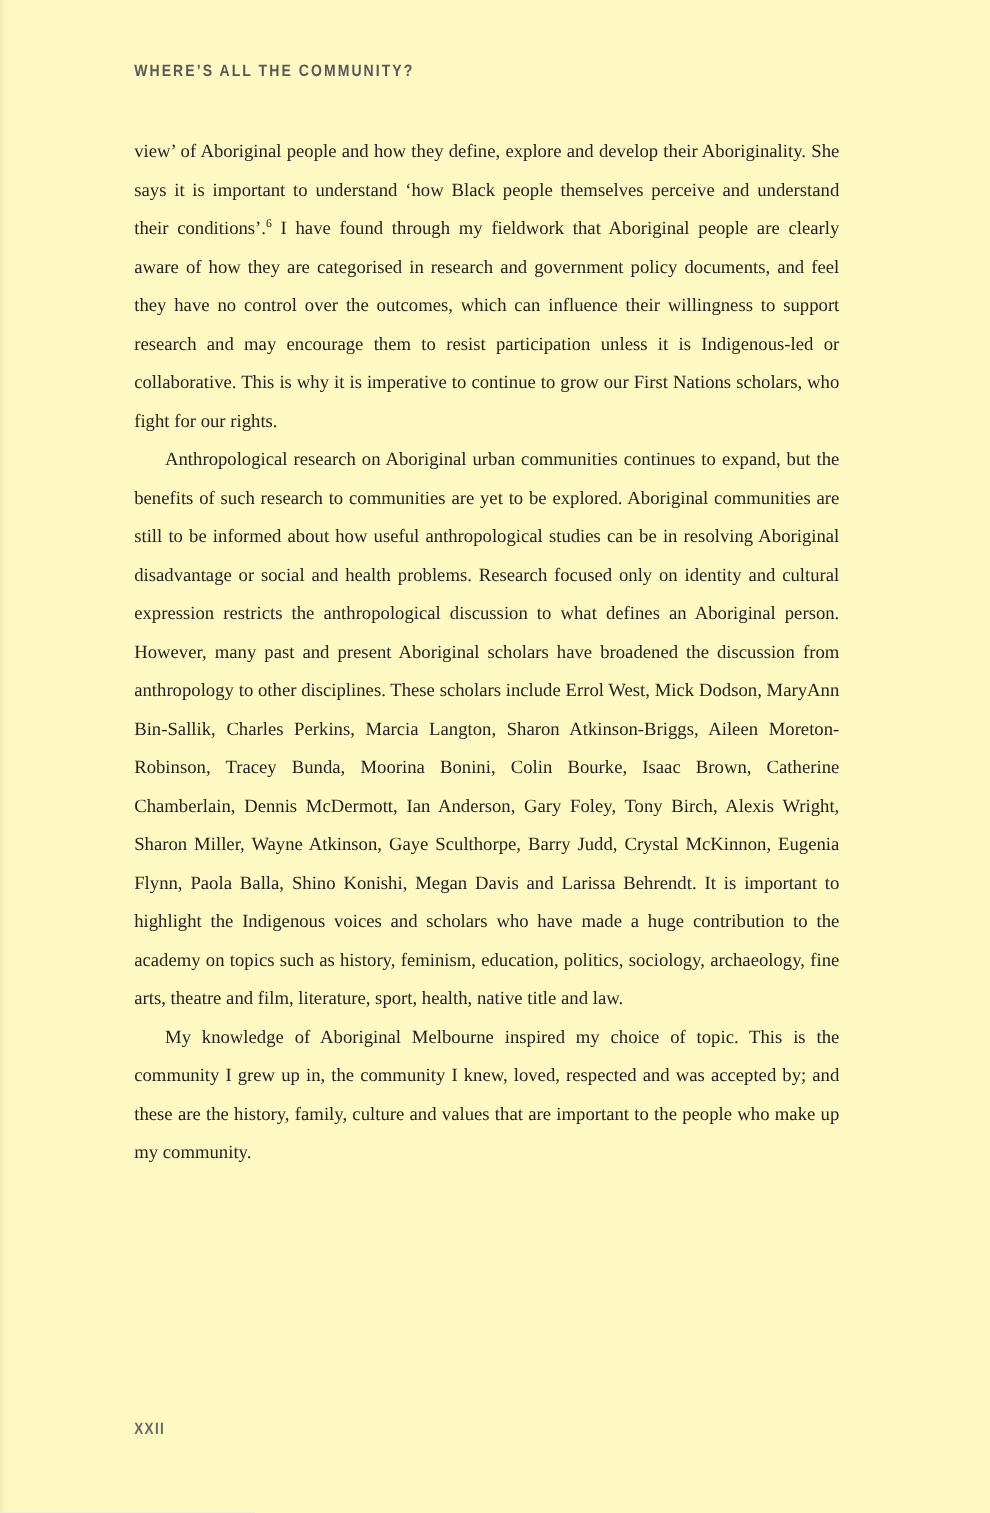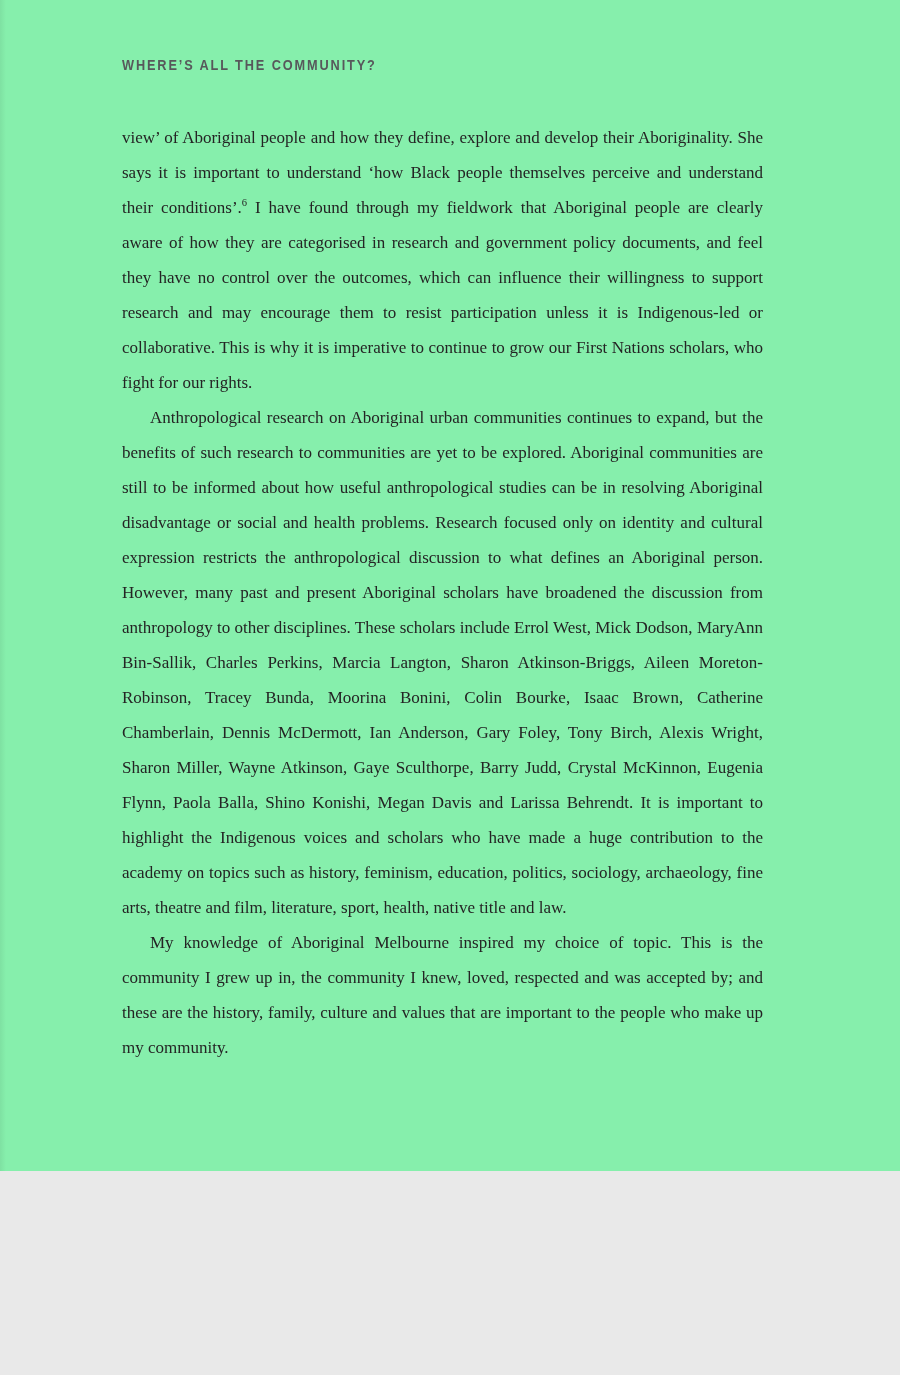"WHERE’S ALL THE COMMUNITY?" .page { background: #86efac -> #fef9c3; height: 1171px -> 1375px }
